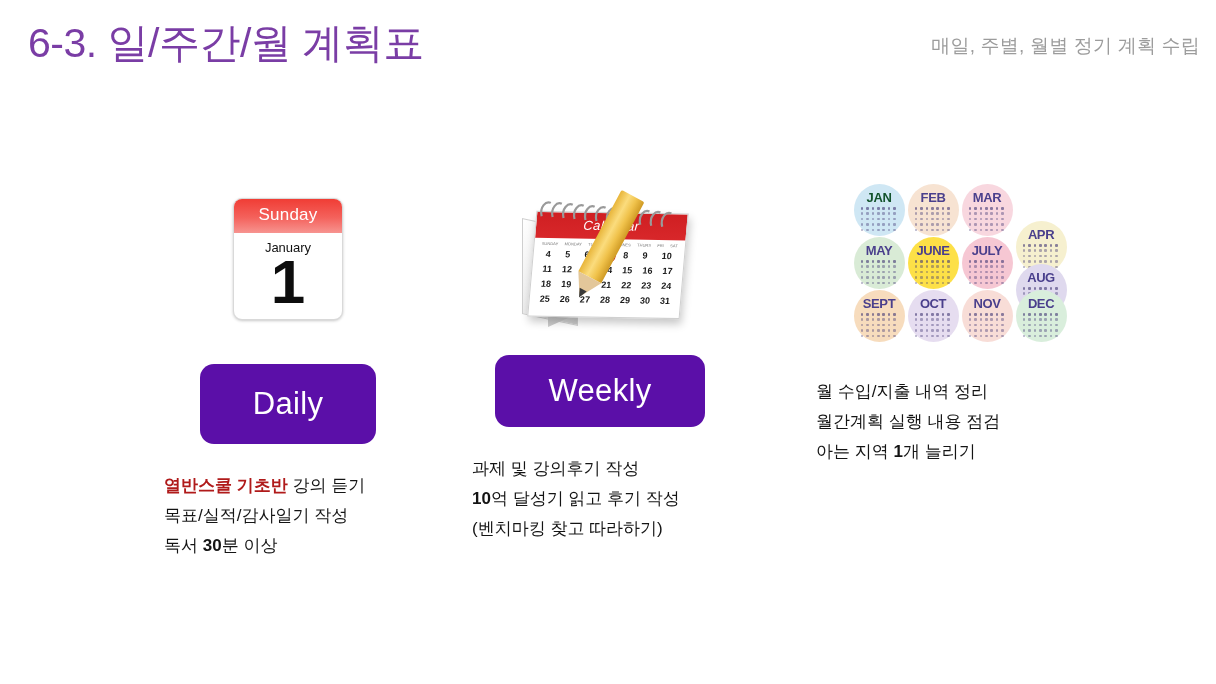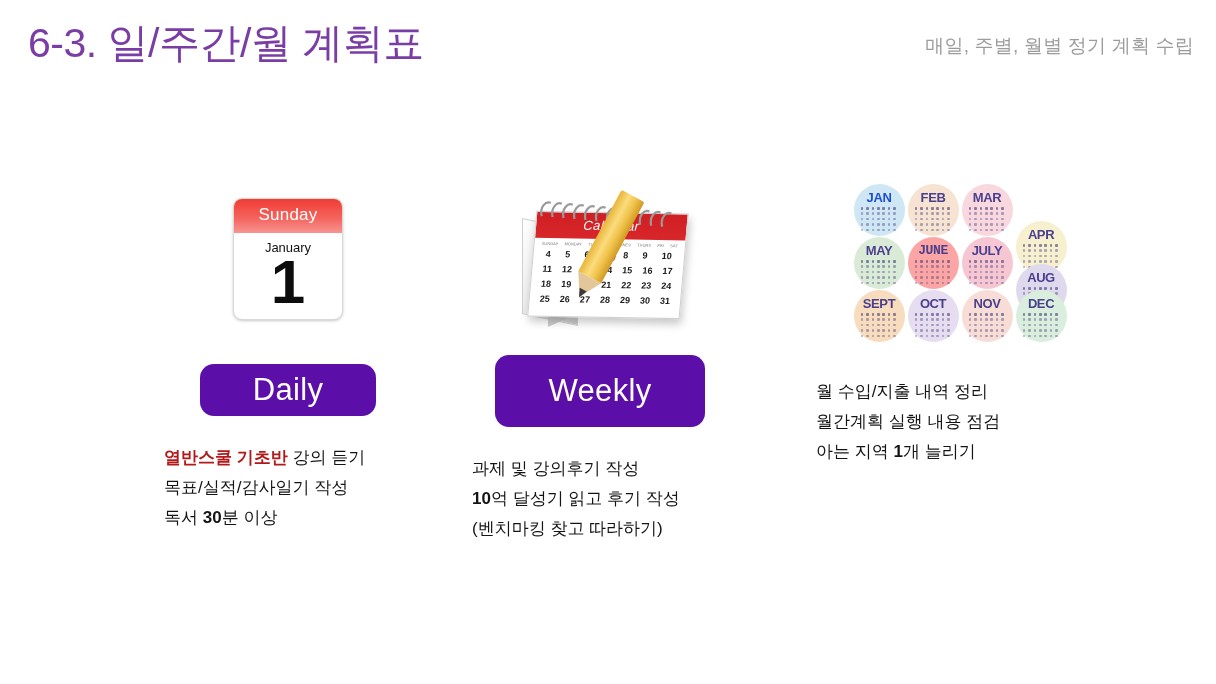"매일, 주별, 월별 정기 계획" .slide-subtitle { right: 22px -> 16px }
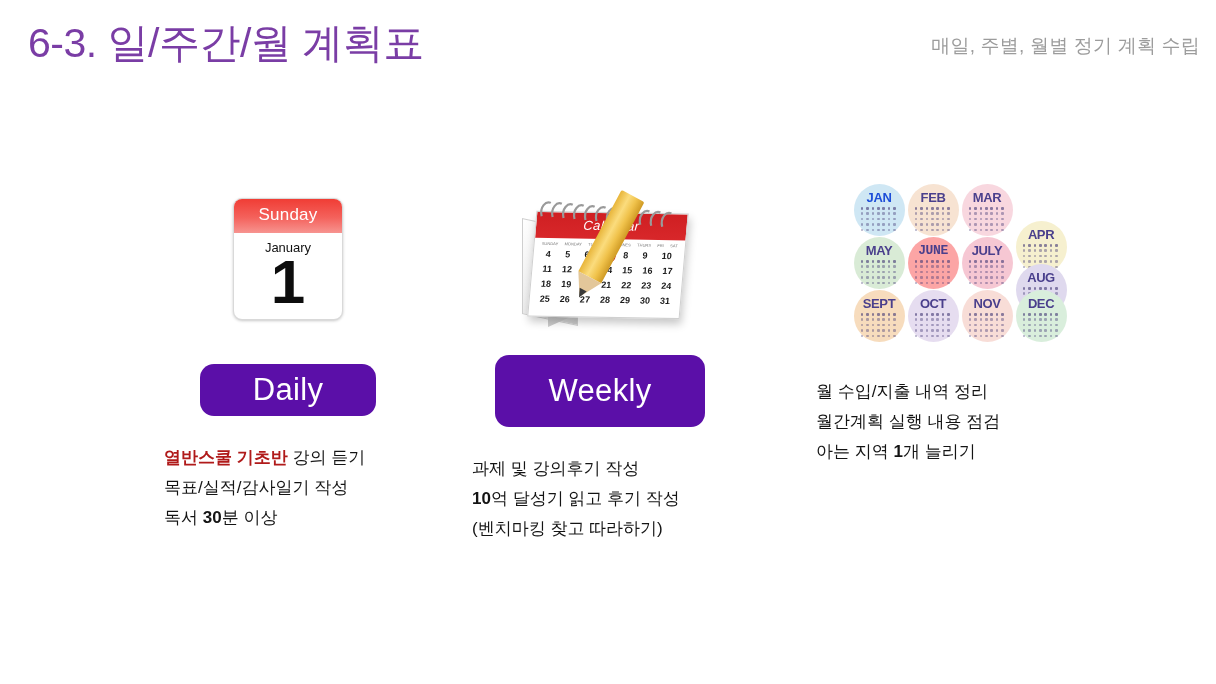"JAN" div.month-name { color: #1d4ed8 -> #14532d }
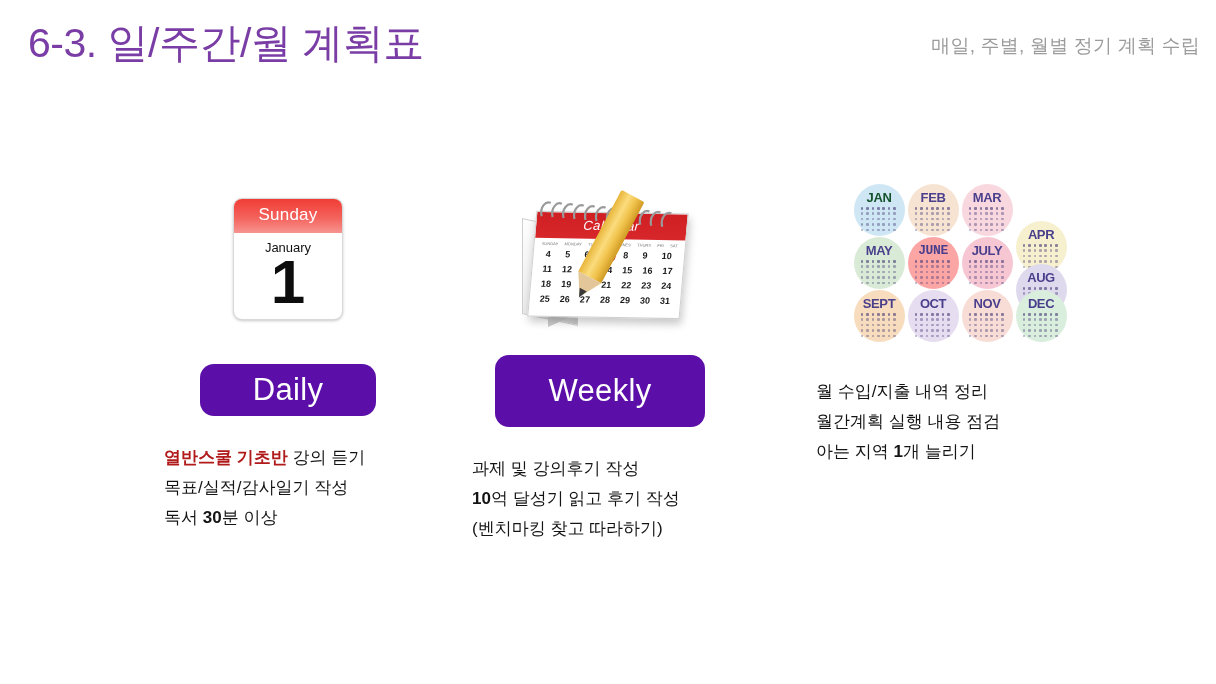"JUNE" div.month { background: #fca5a5 -> #fde047; font-family: Liberation Mono, monospace -> none }
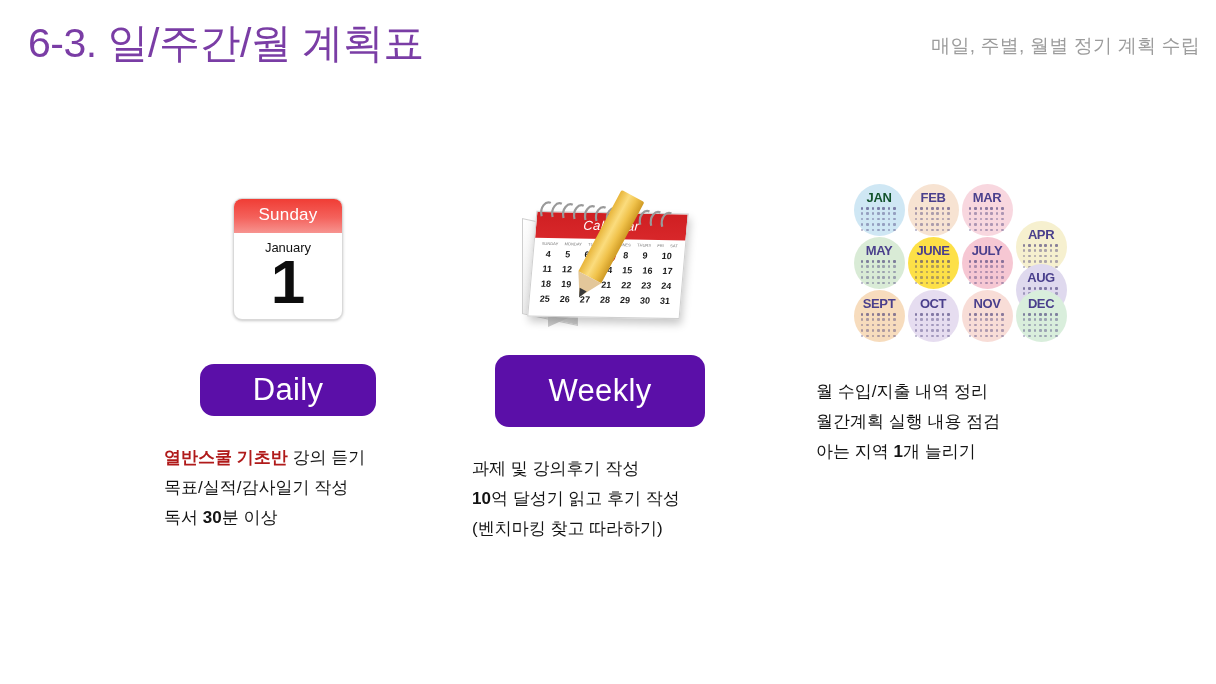"Daily" .pill-daily { height: 52px -> 80px }
